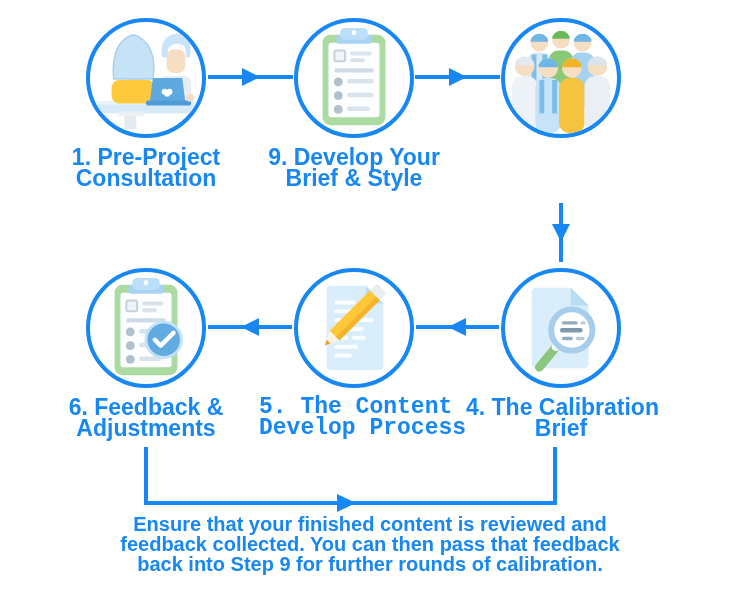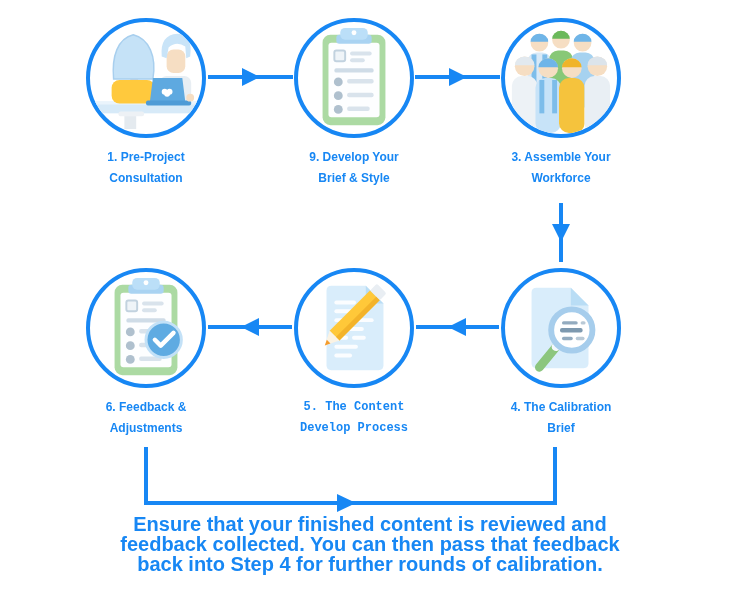"1. Pre-Project" .step-label { font-size: 12px -> 23px }
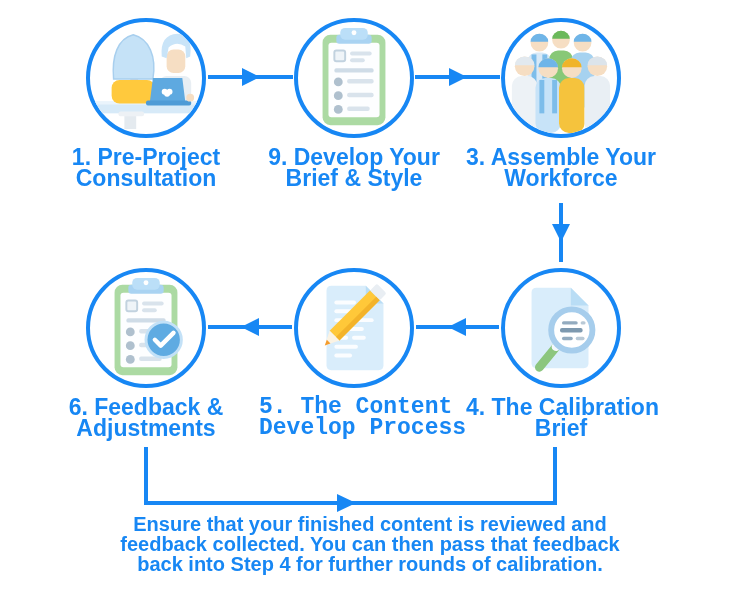"3. Assemble Your" div.step-label { html: <div> <div>3. Assemble Your</div> <div>Workforce</div> </div> -> none }
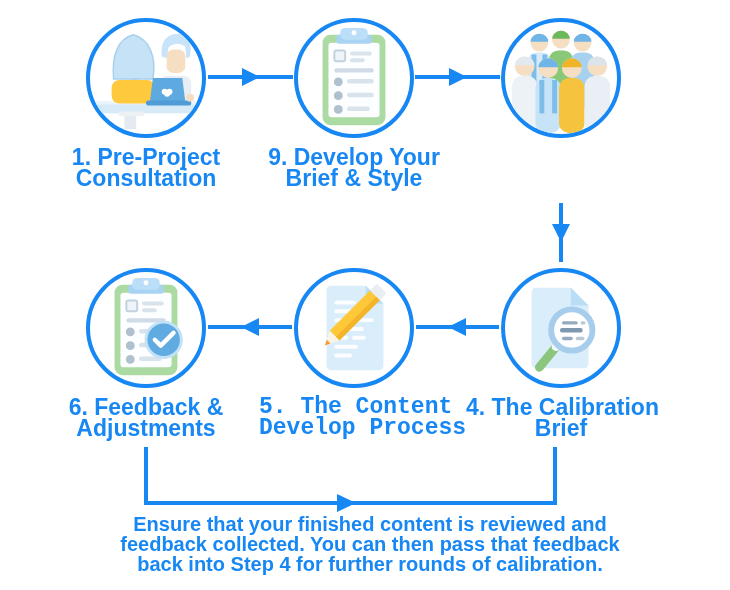"back into Step 4 for" div { text: 4 -> 9 }
